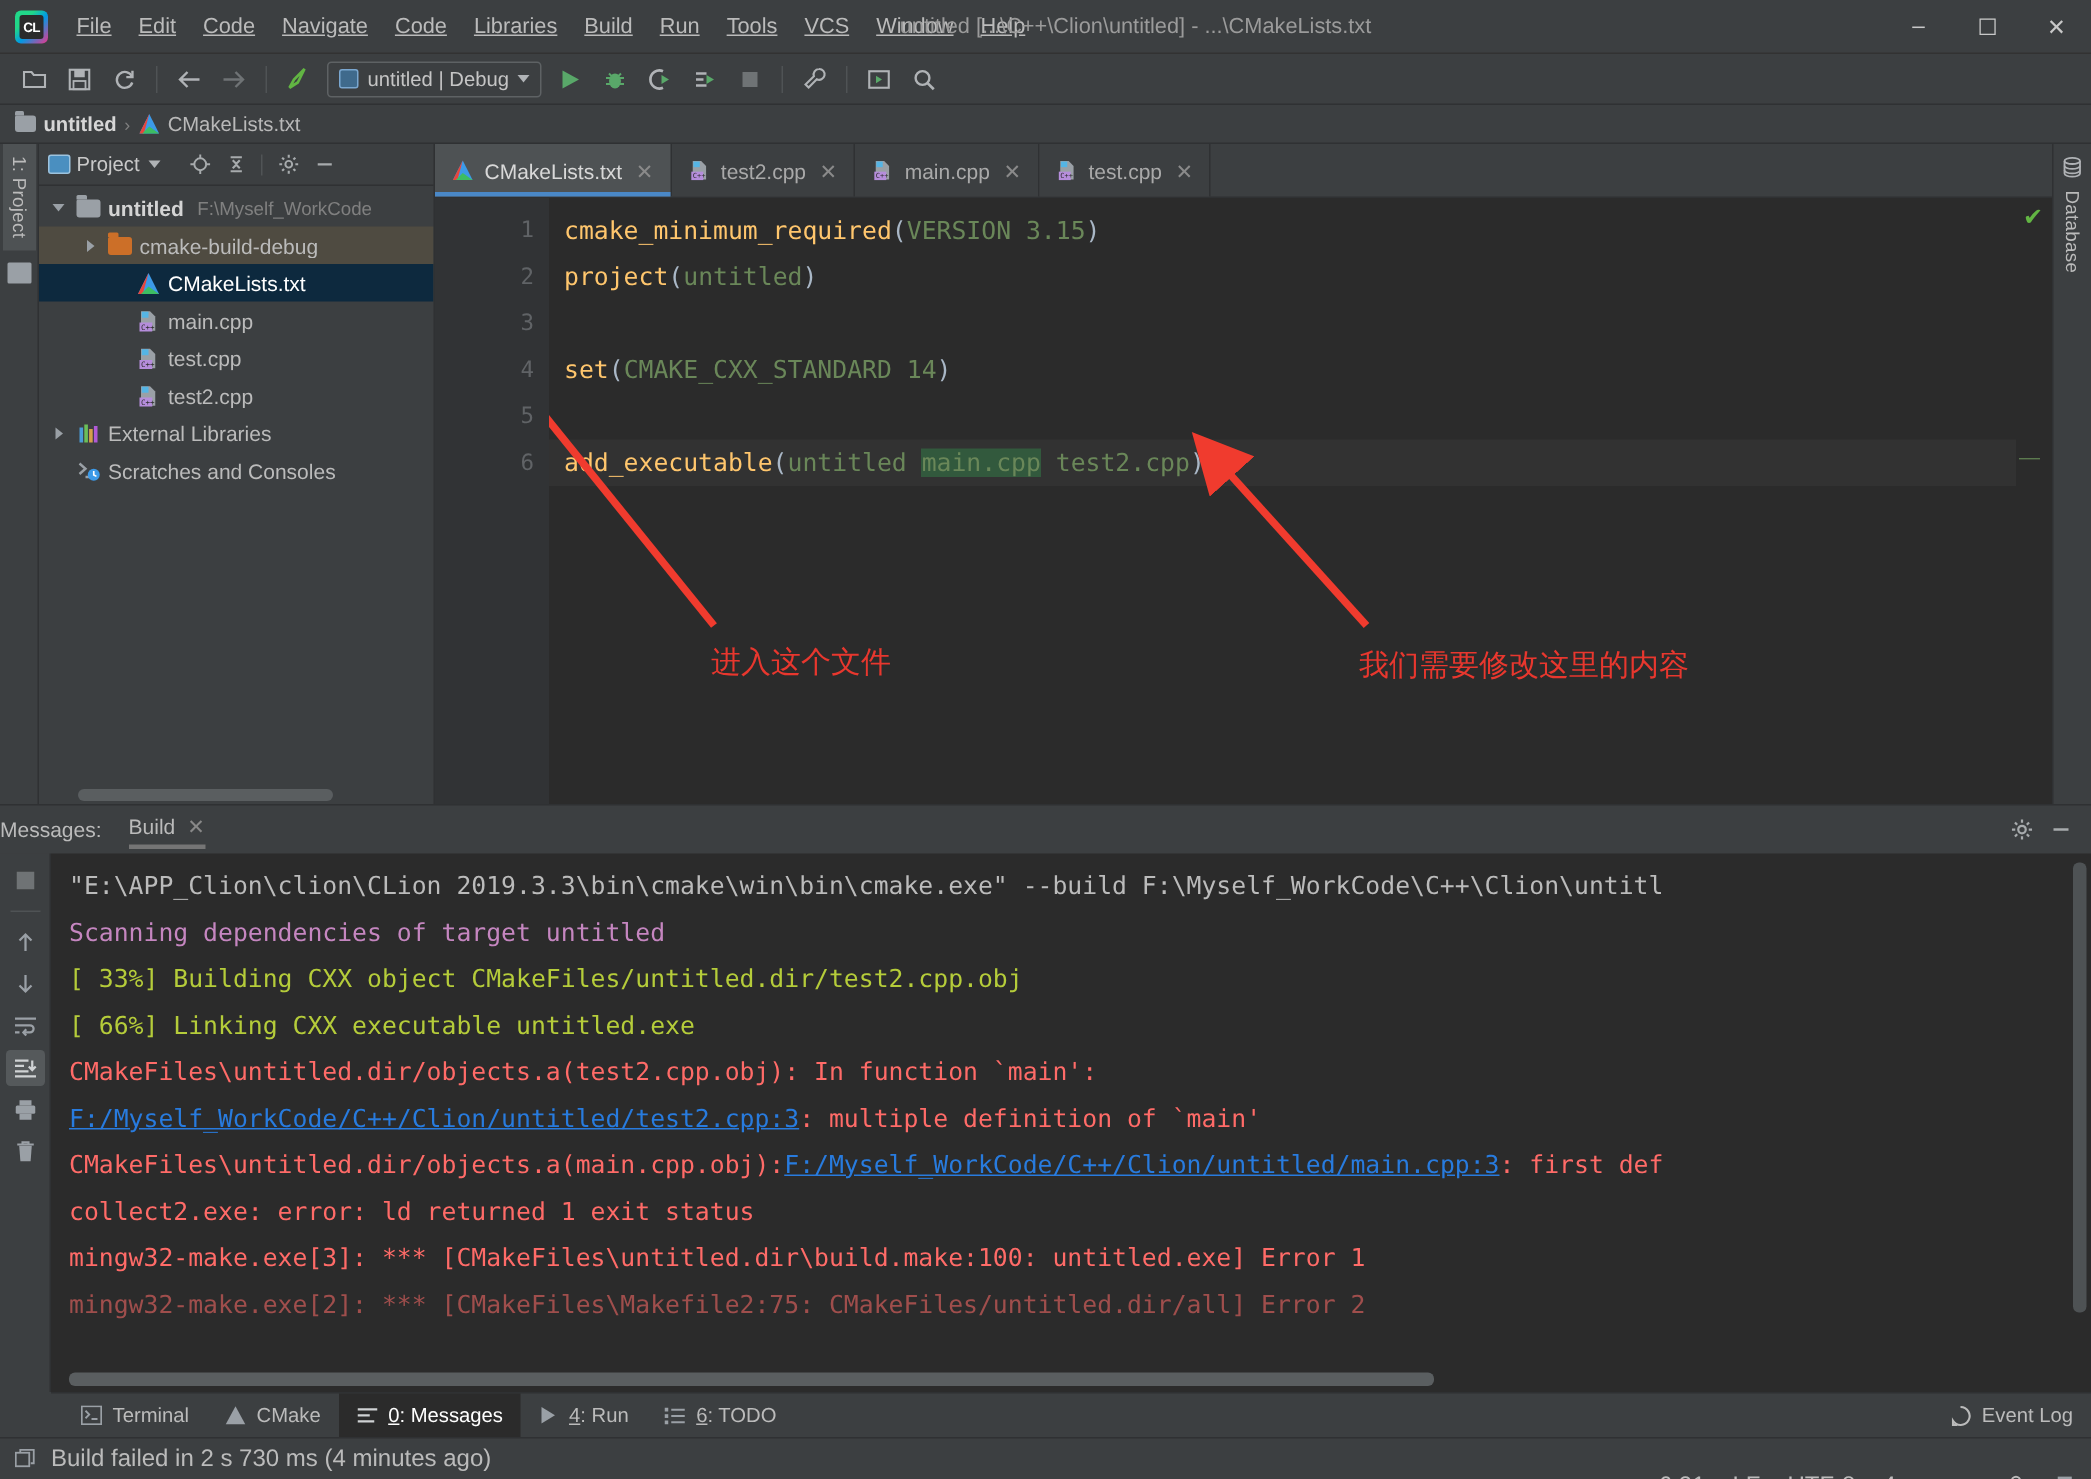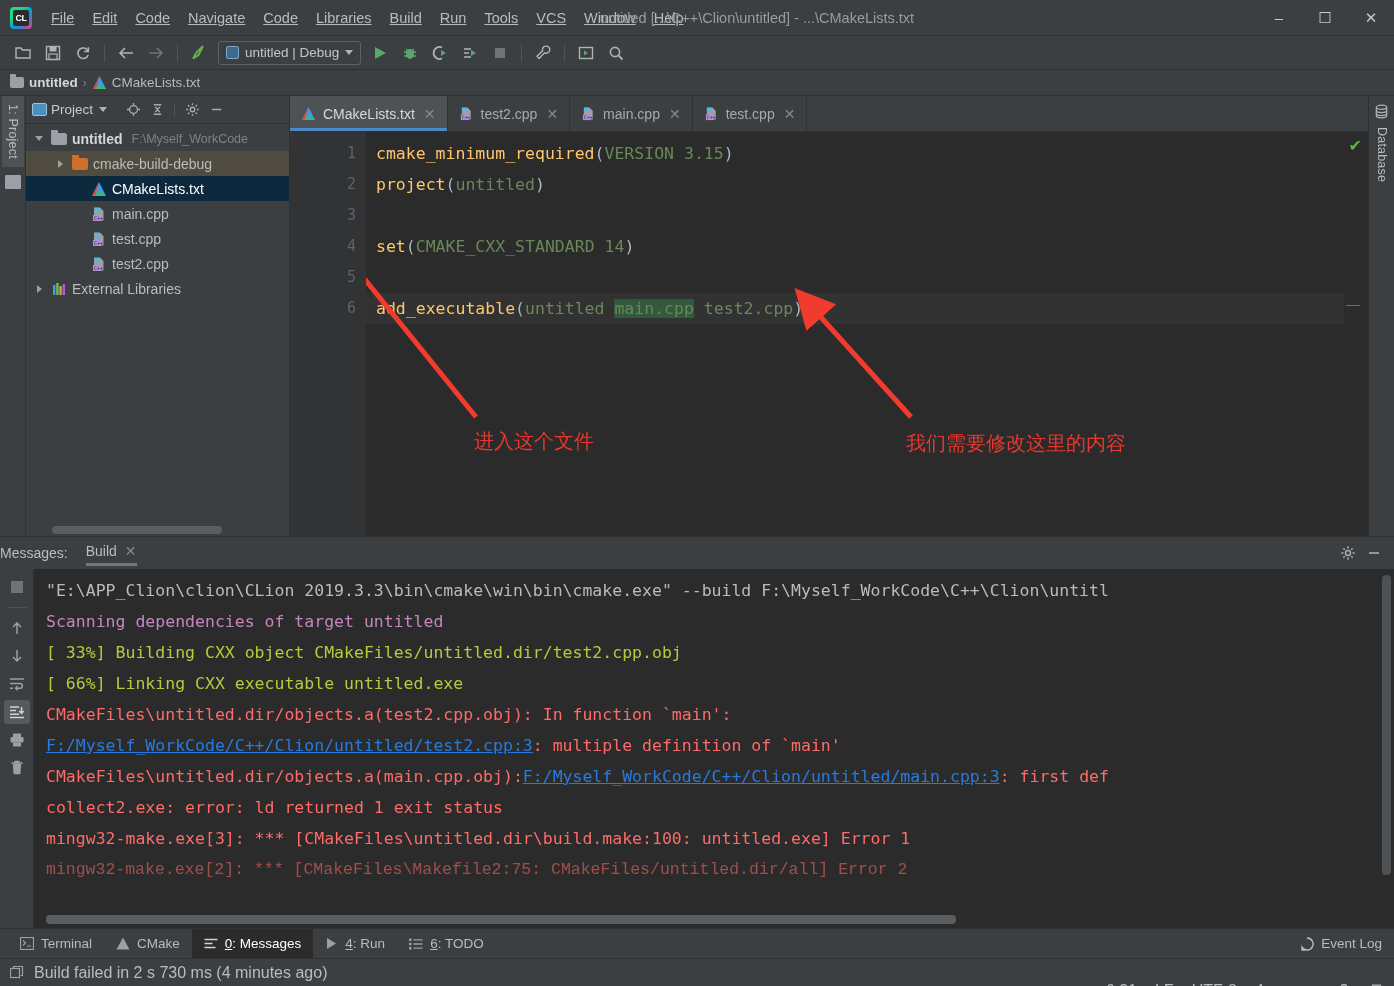"Scratches and Consoles" div.trow { html: none -> <div> <div></div> <svg> <path></path> <path></path> <circle></circle> <path></path> </svg> <span>Scratches and Consoles</span> </div> }
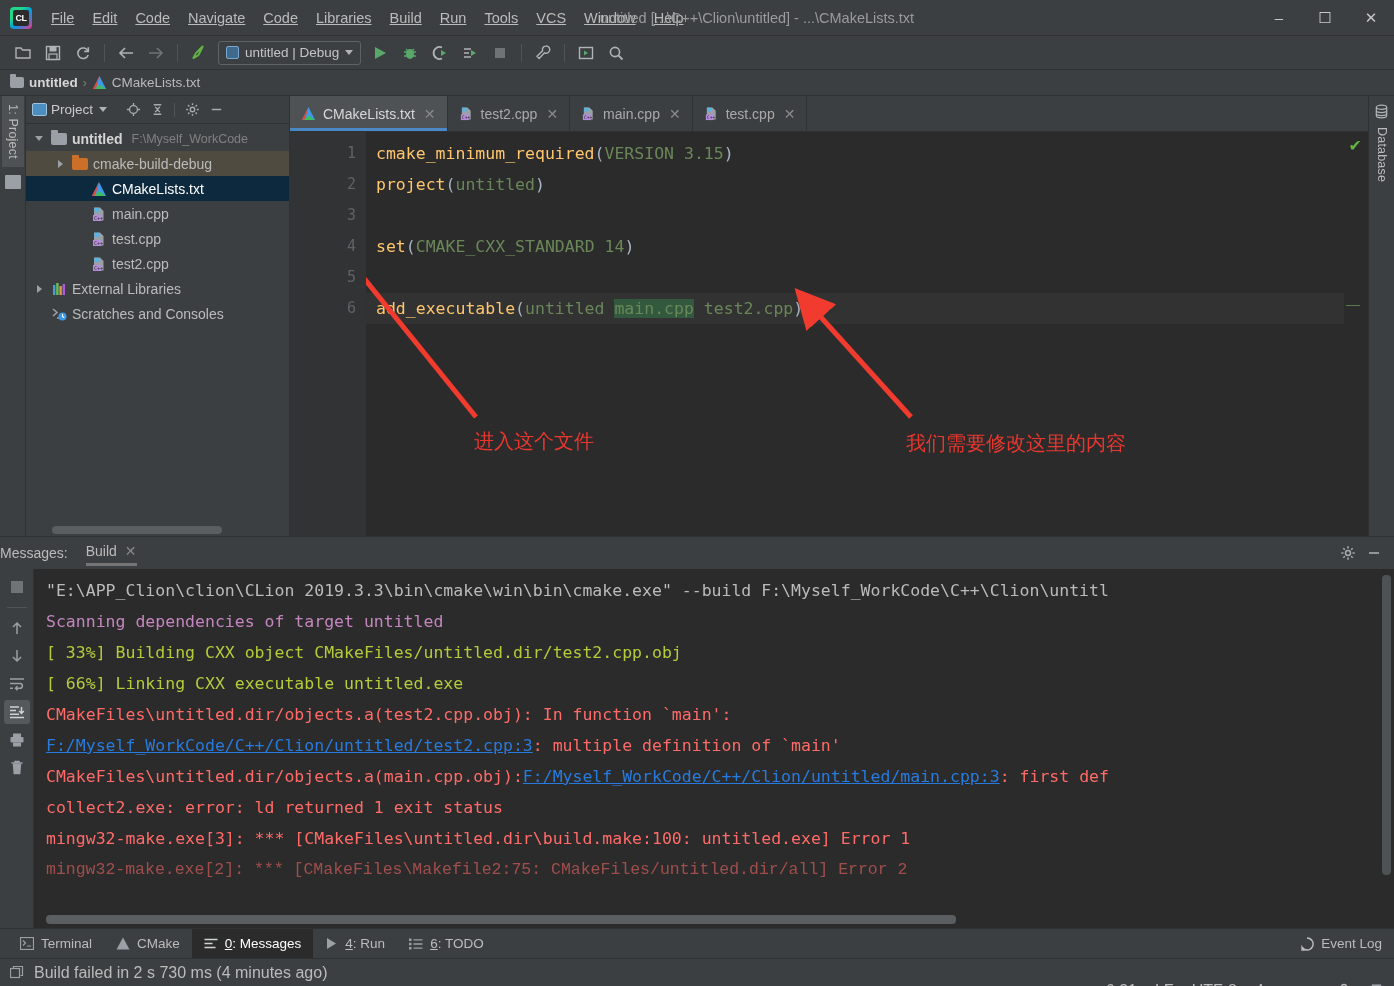"mingw32-make.exe[2]: ***" .fade-line { font-family: Liberation Mono, monospace -> none }
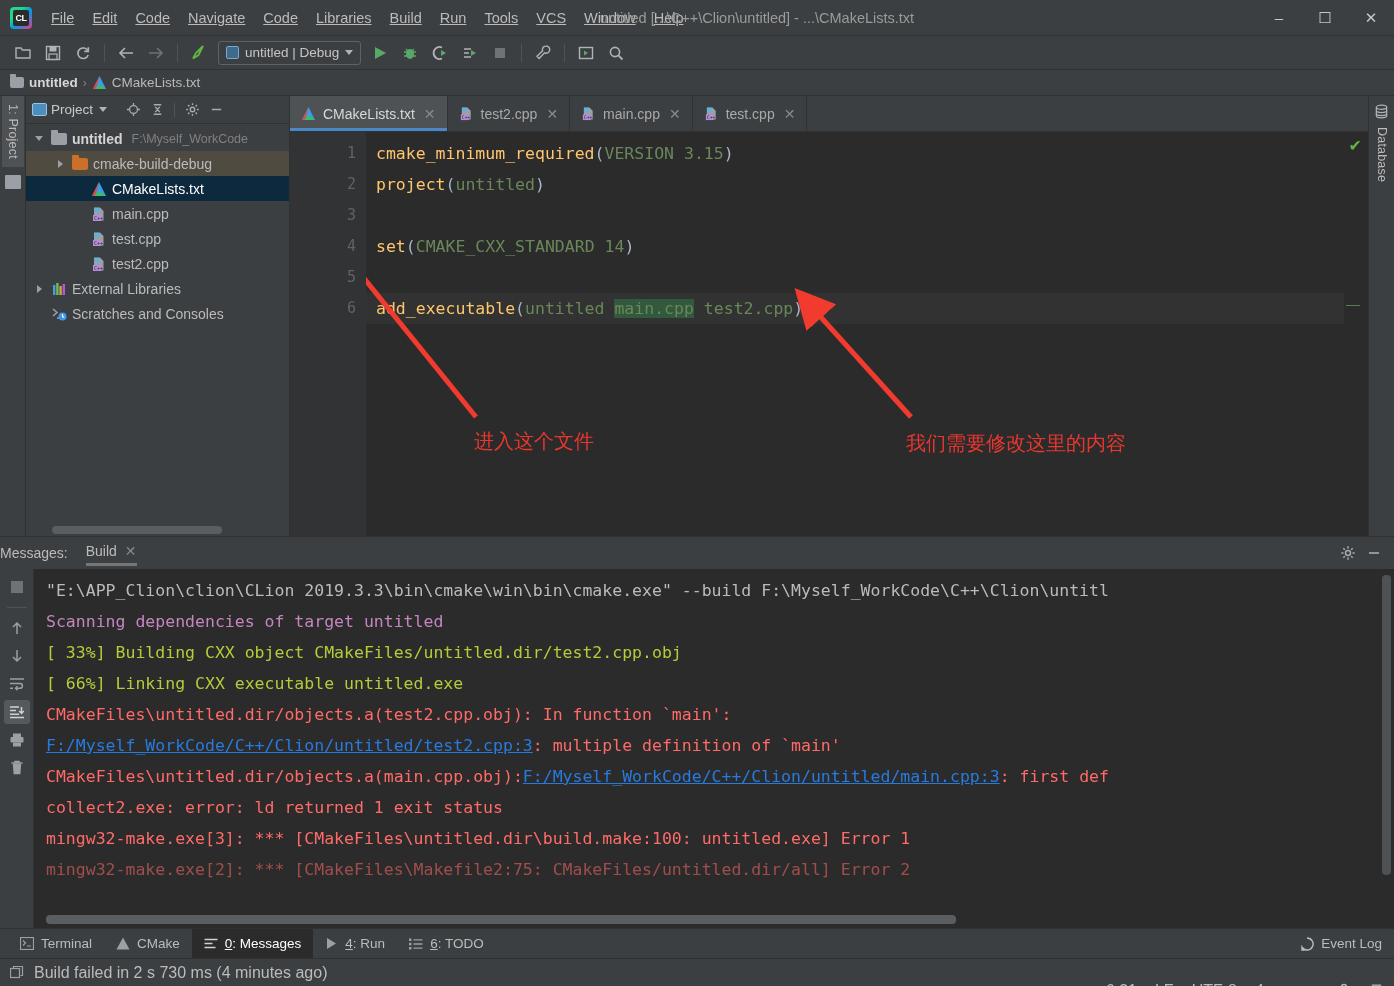"Terminal" .toolwin { margin-left: none -> 34px }
